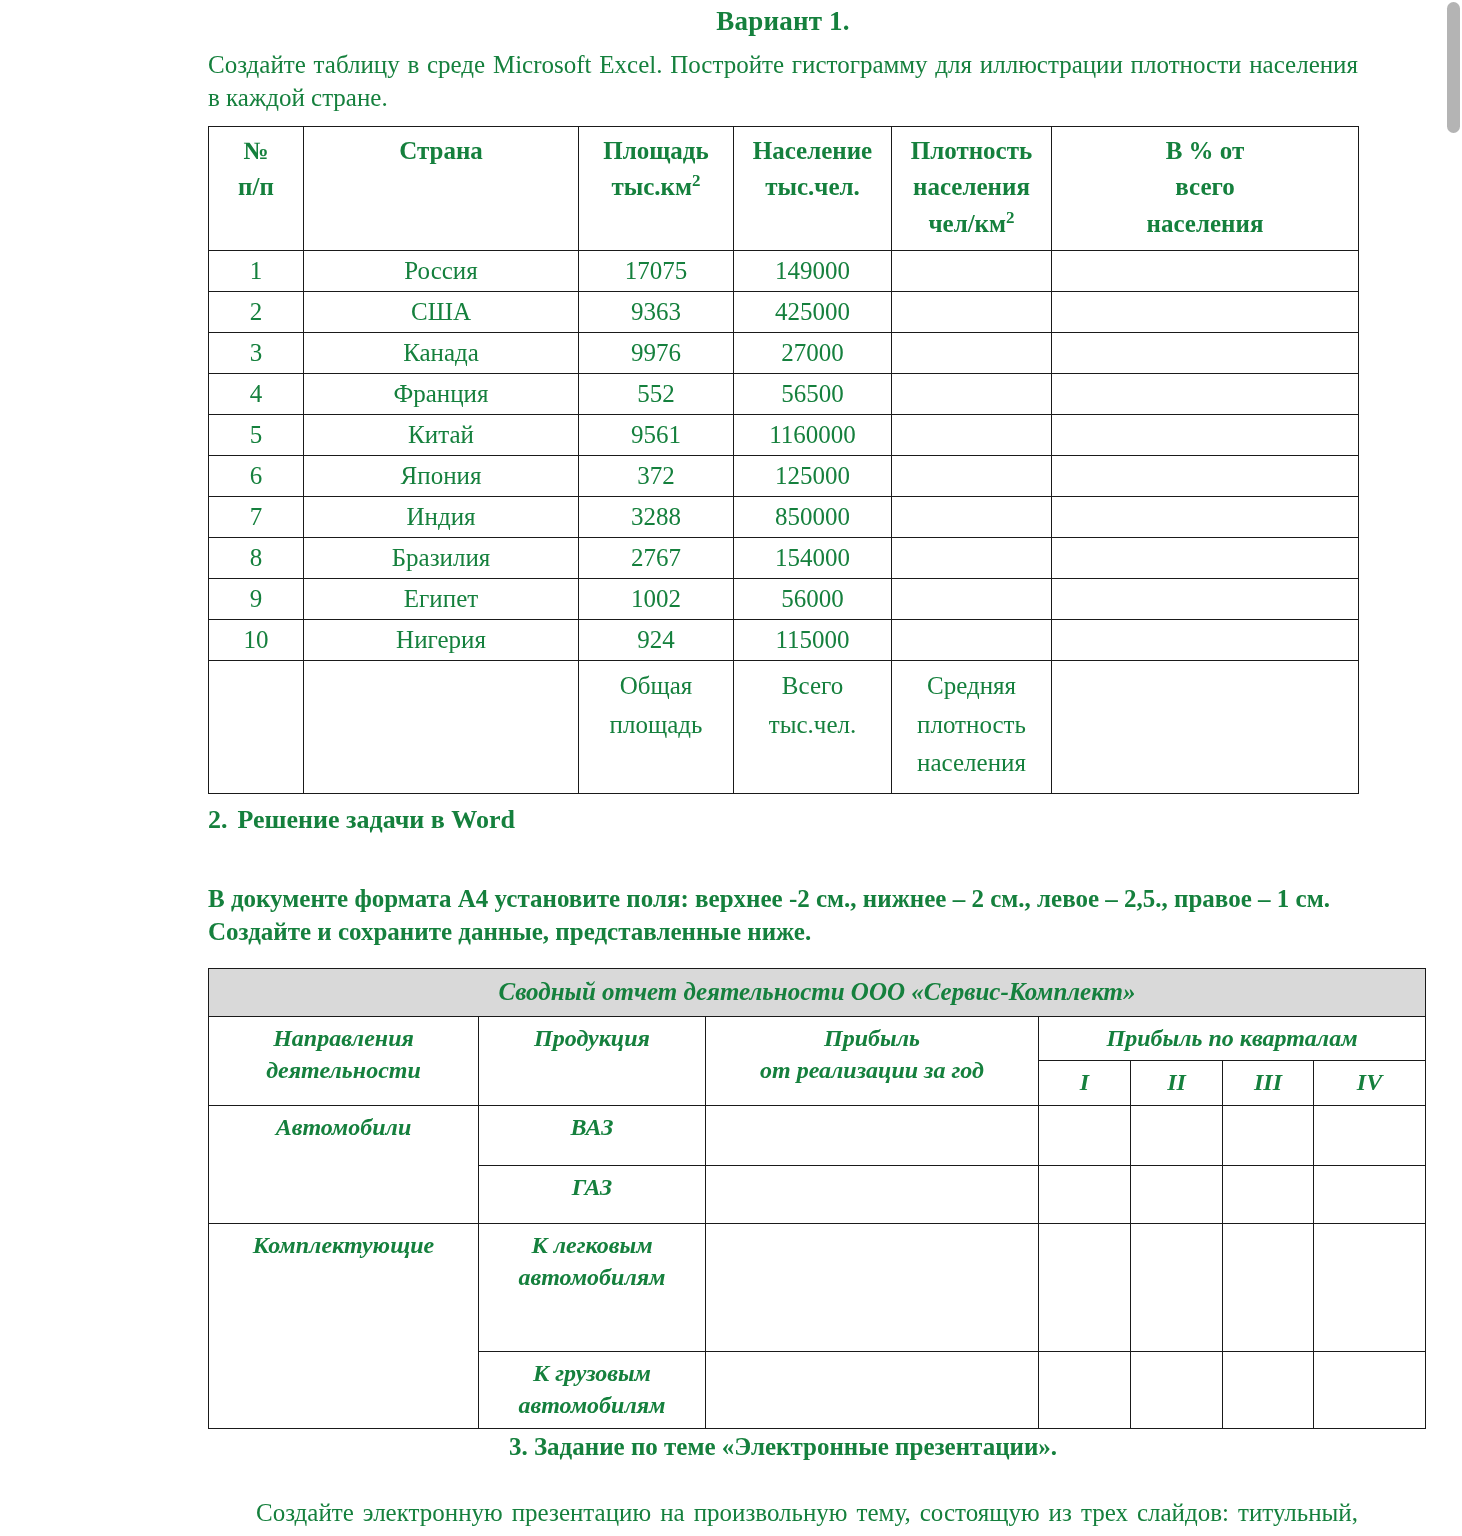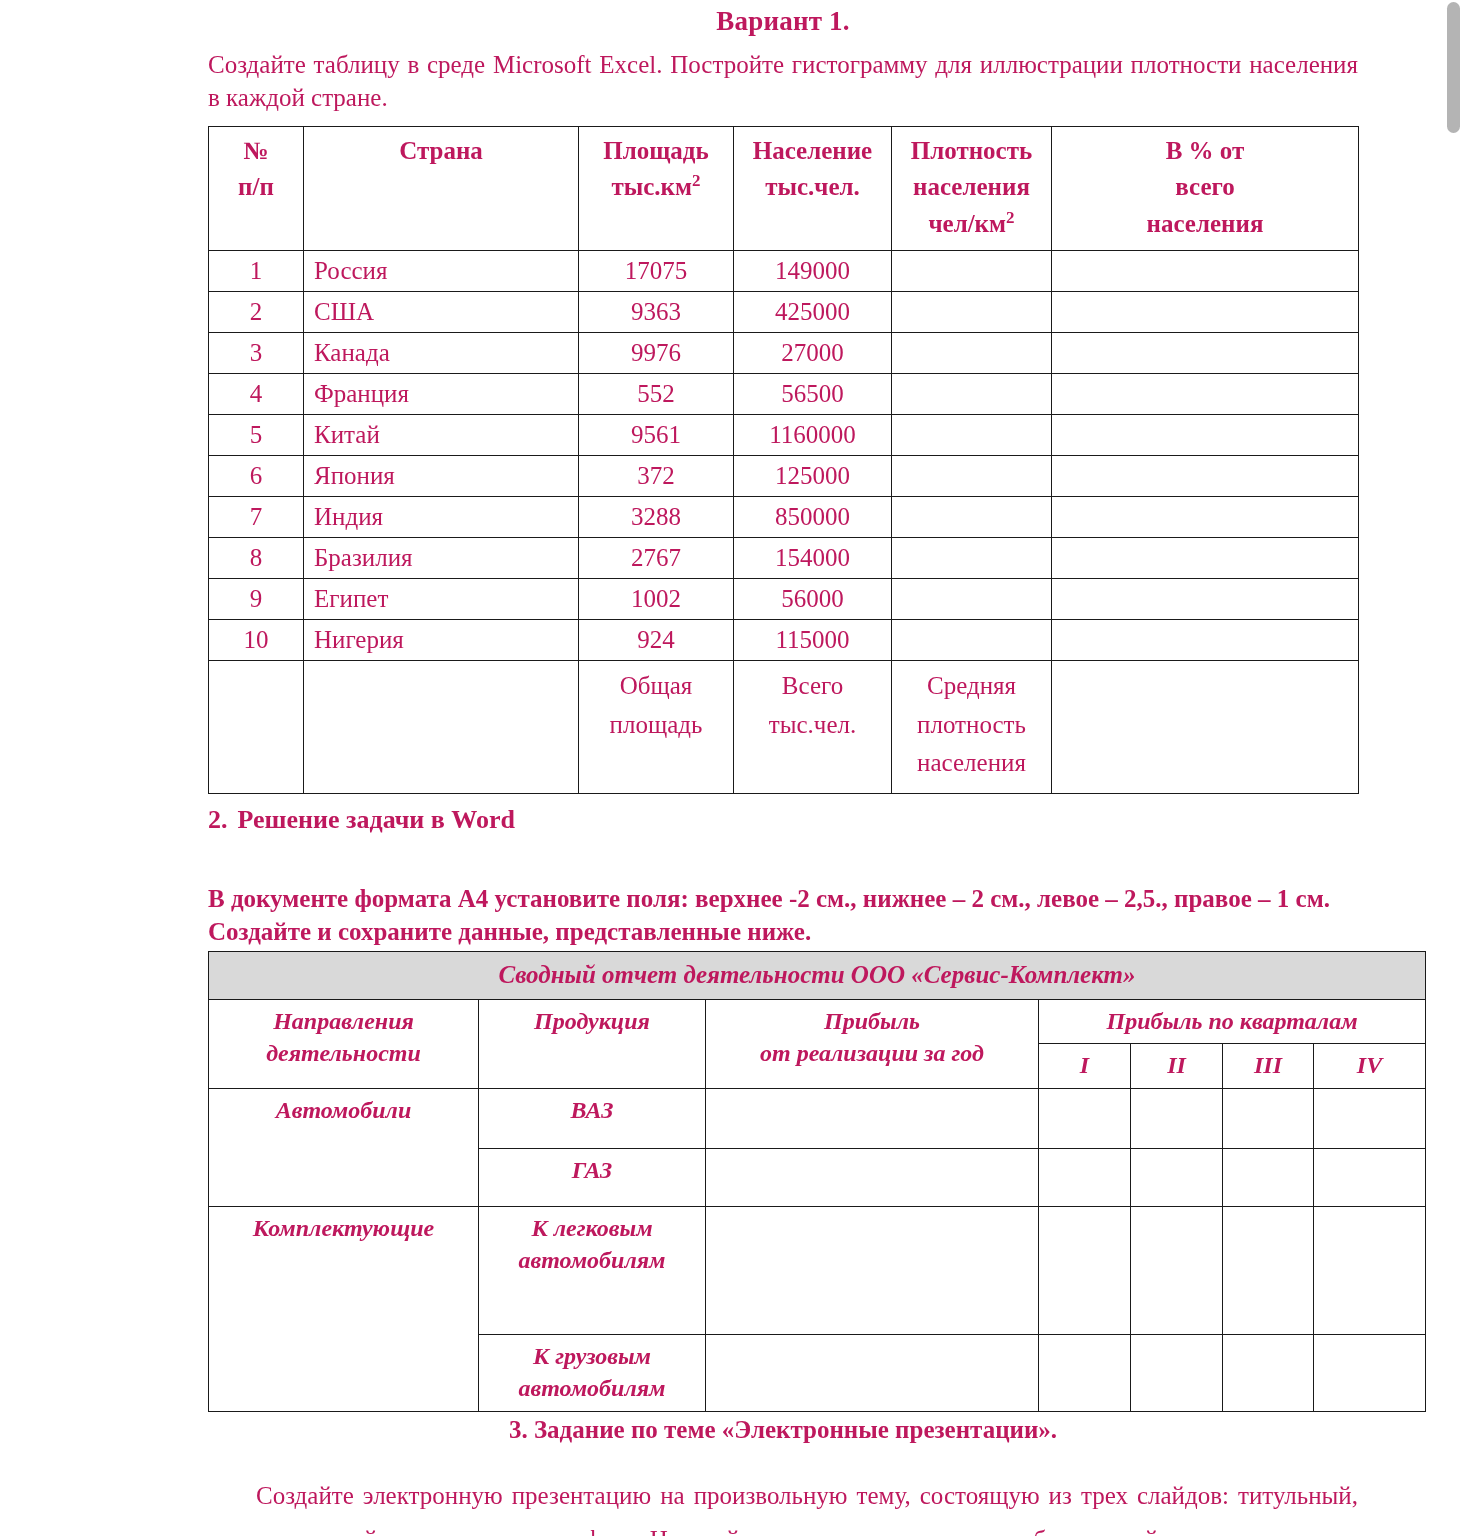"Вариант 1." .page { color: #be185d -> #15803d }
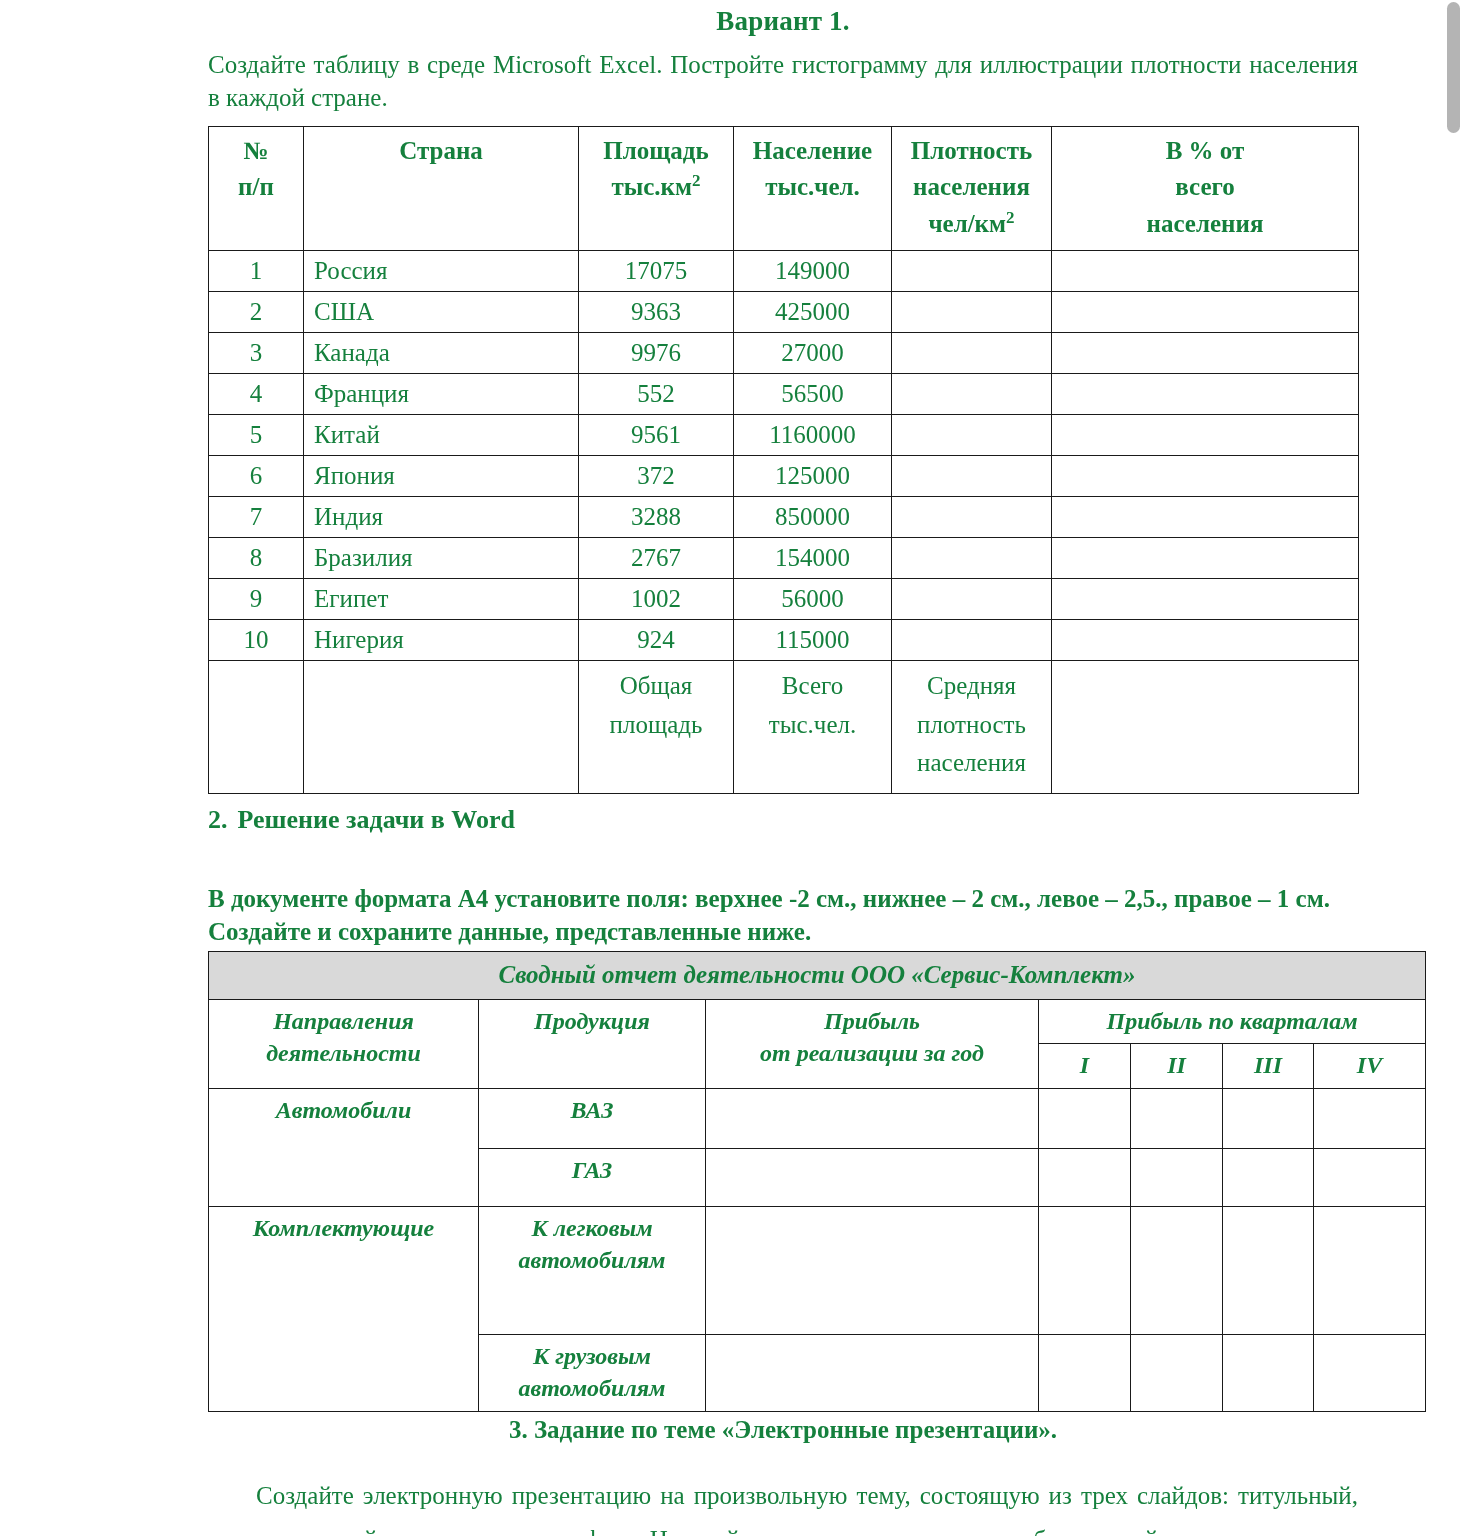"Россия" .tbl1 td.c-name { text-align: left -> center }
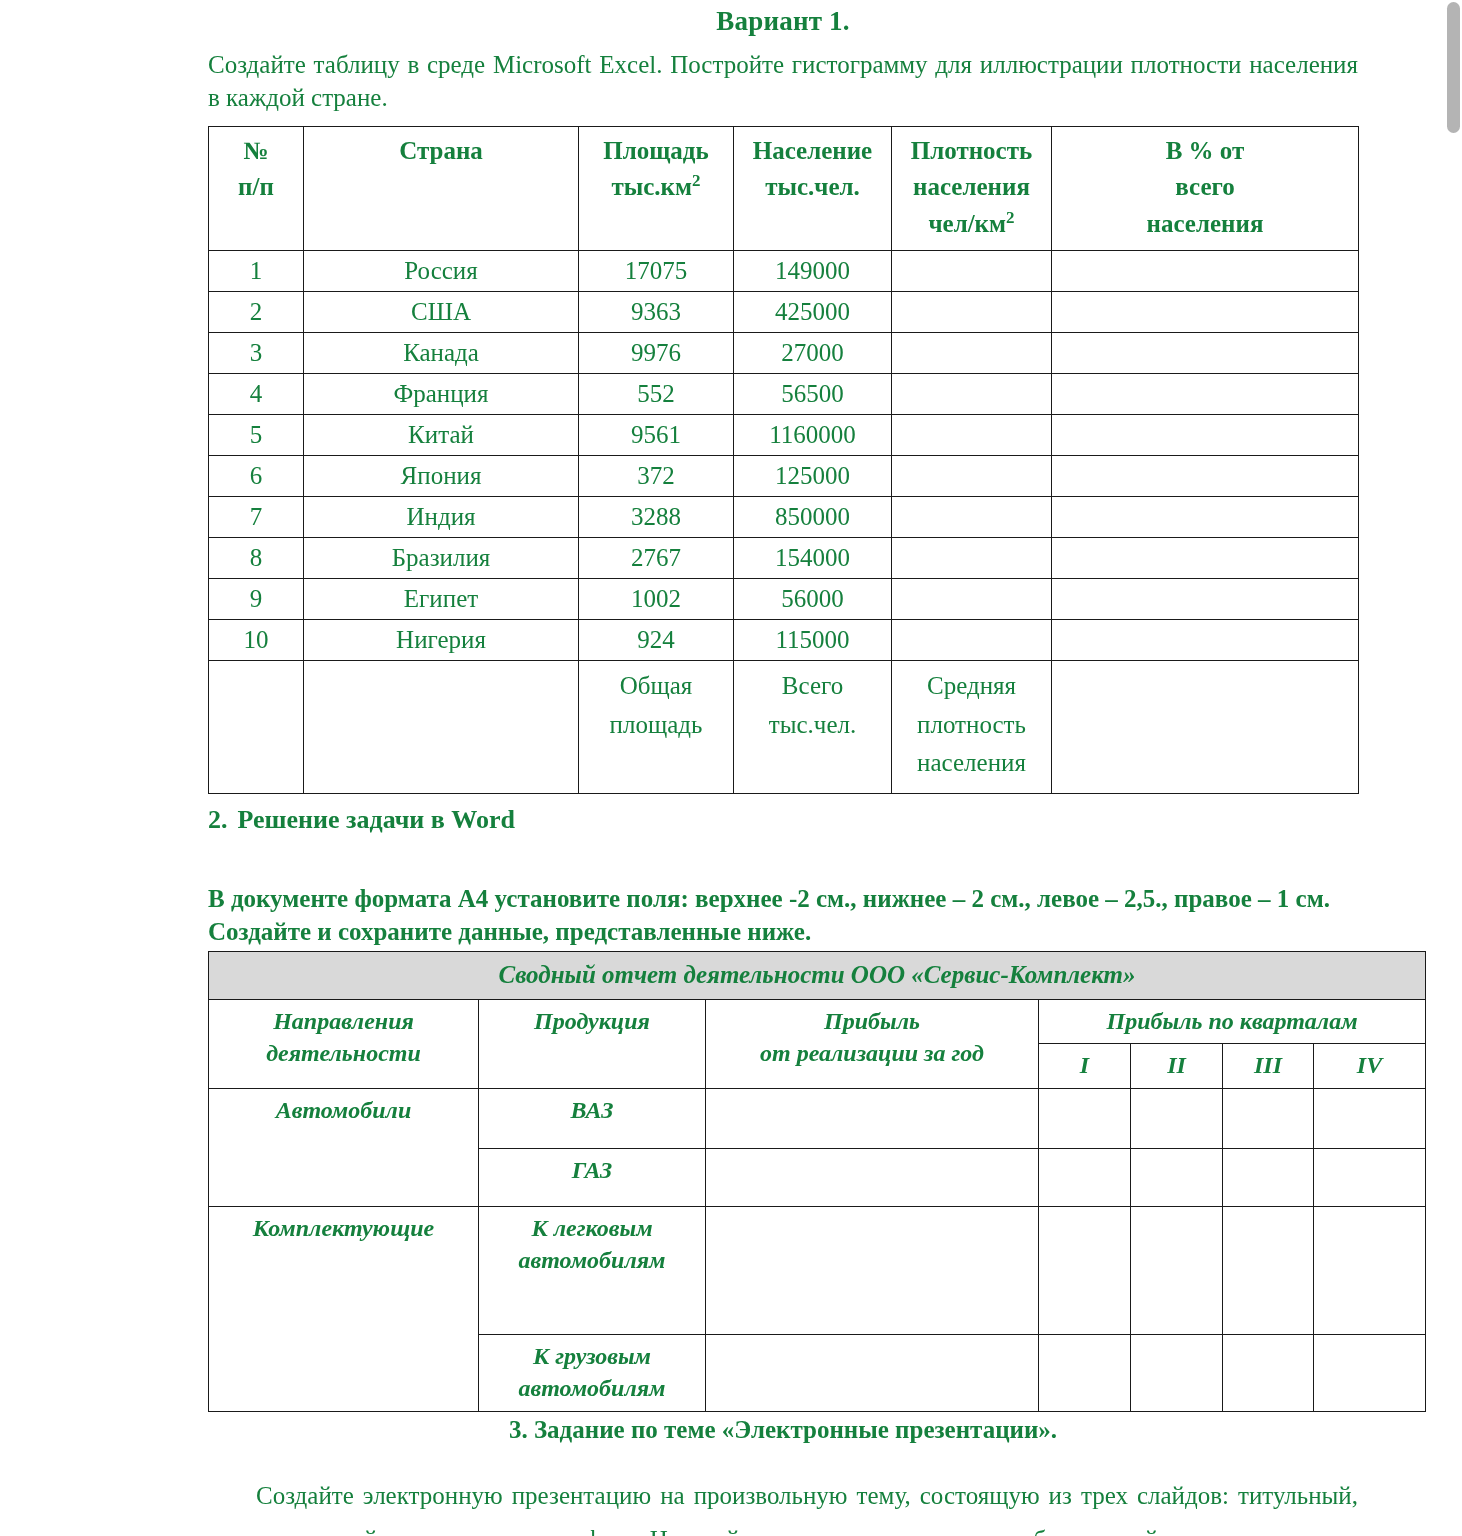"Сводный отчет деятельности ООО" .tbl2 { margin-top: 3px -> 20px }
